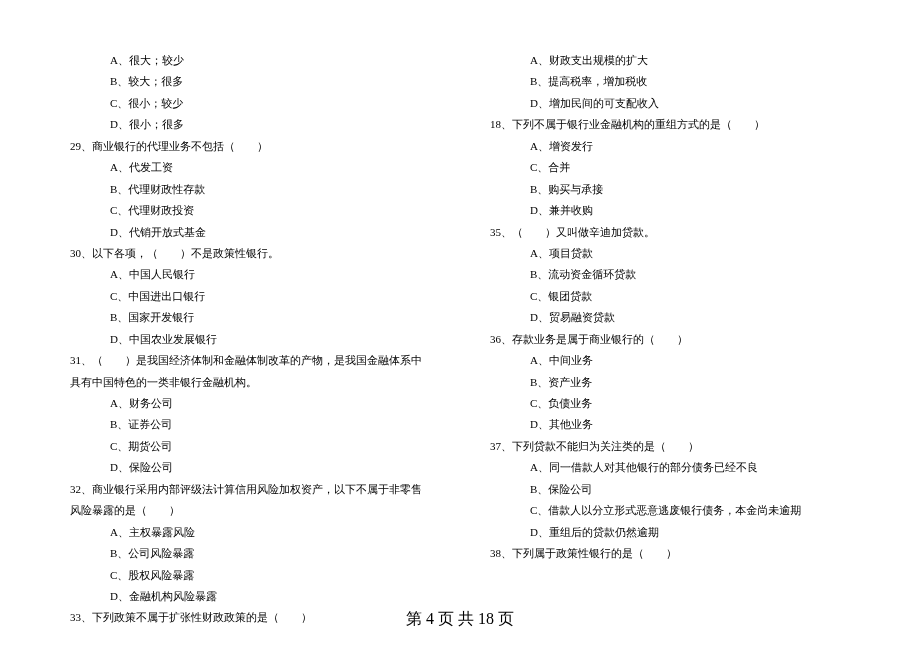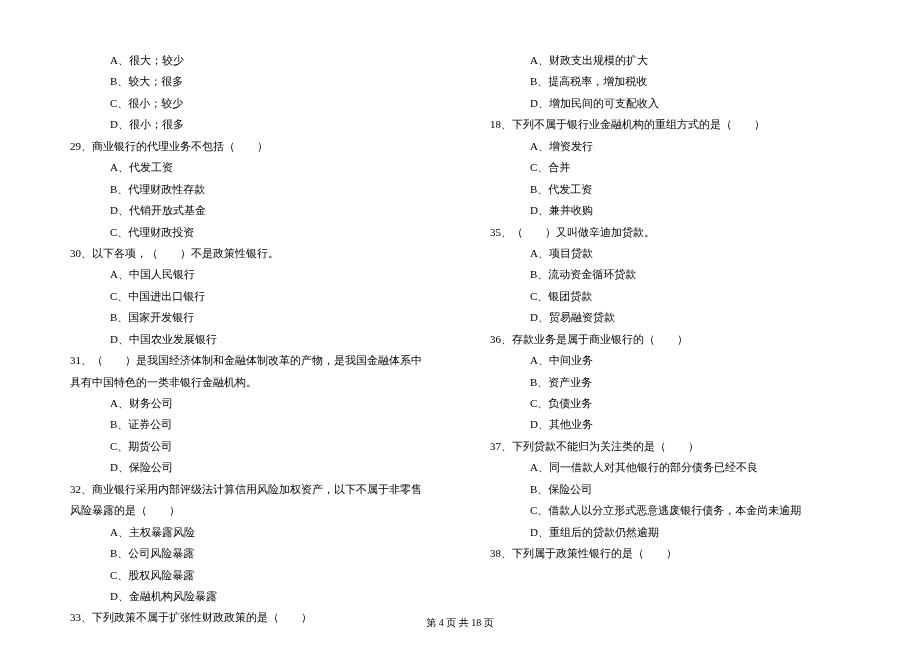"B、代发工资" div.option { text: 代发工资 -> 购买与承接 }
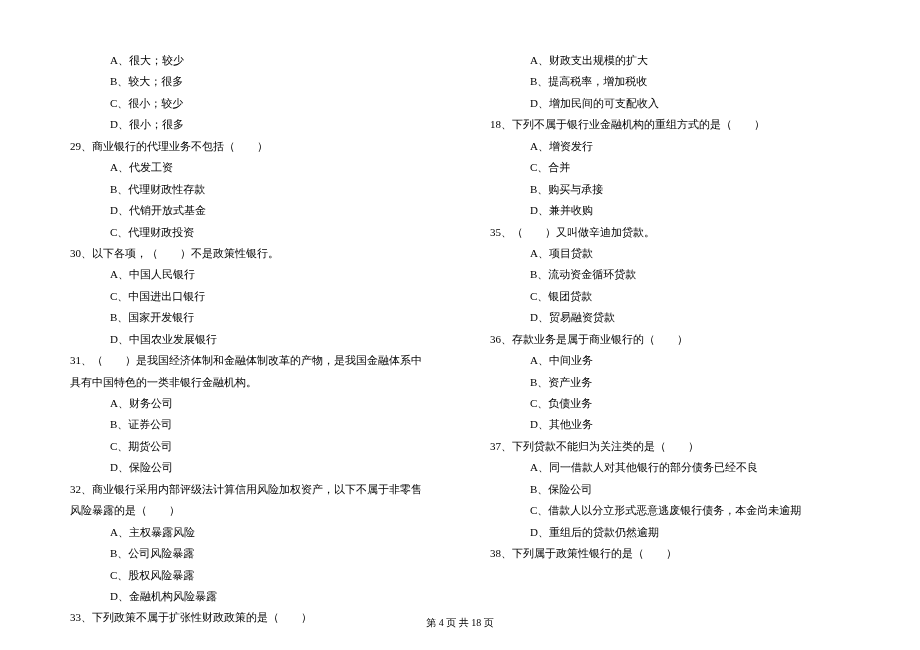"D、代销开放式基金" div.option { order: before "C、代理财政投资" -> after "C、代理财政投资" }
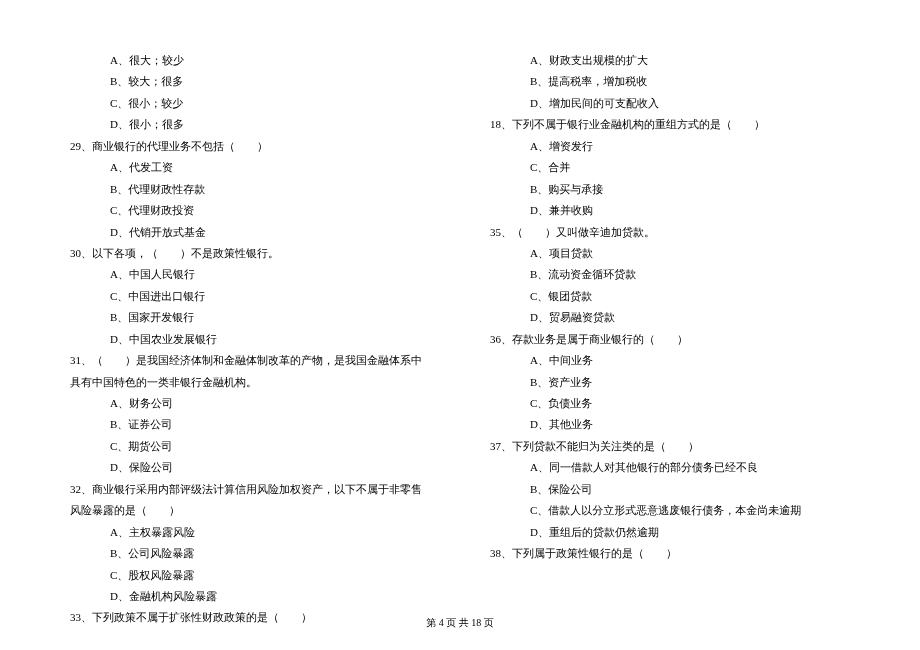"第 4 页 共 18" .footer { font-size: 10px -> 16px }
